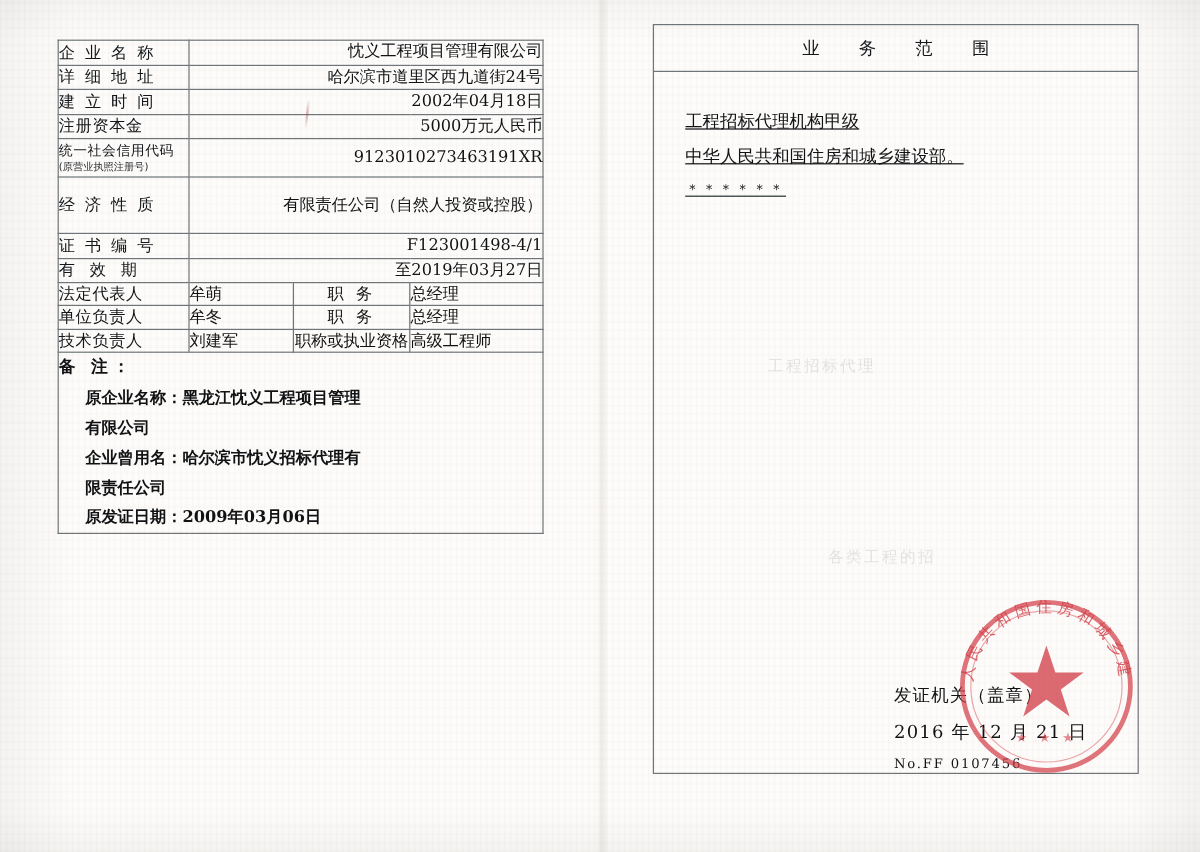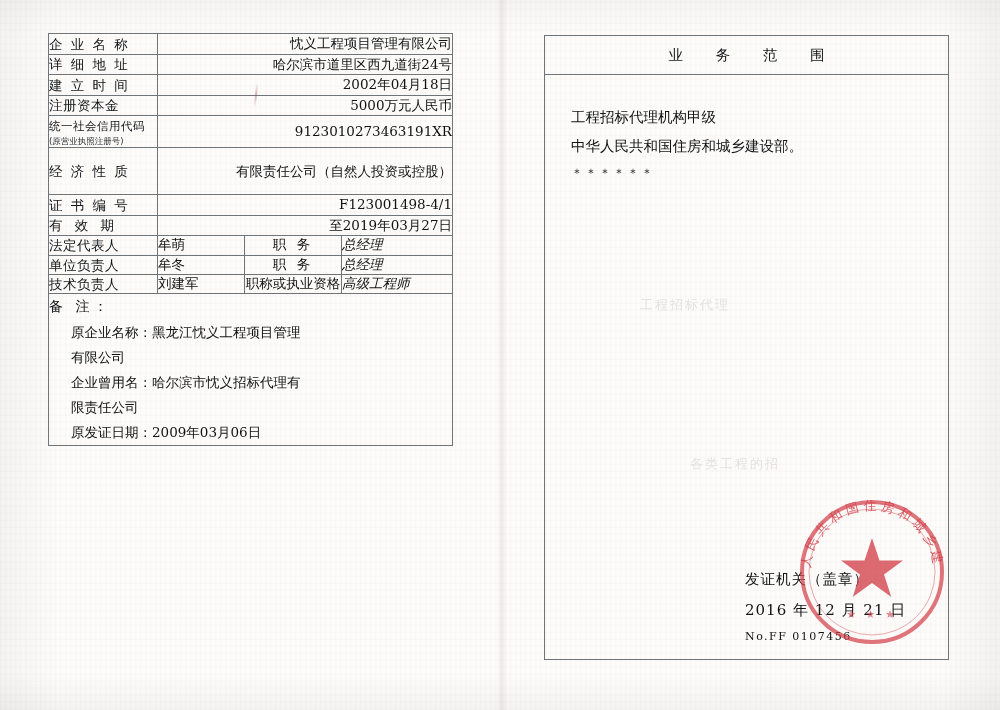"业 务 范 围" #scope-box { top: 35px -> 20px }
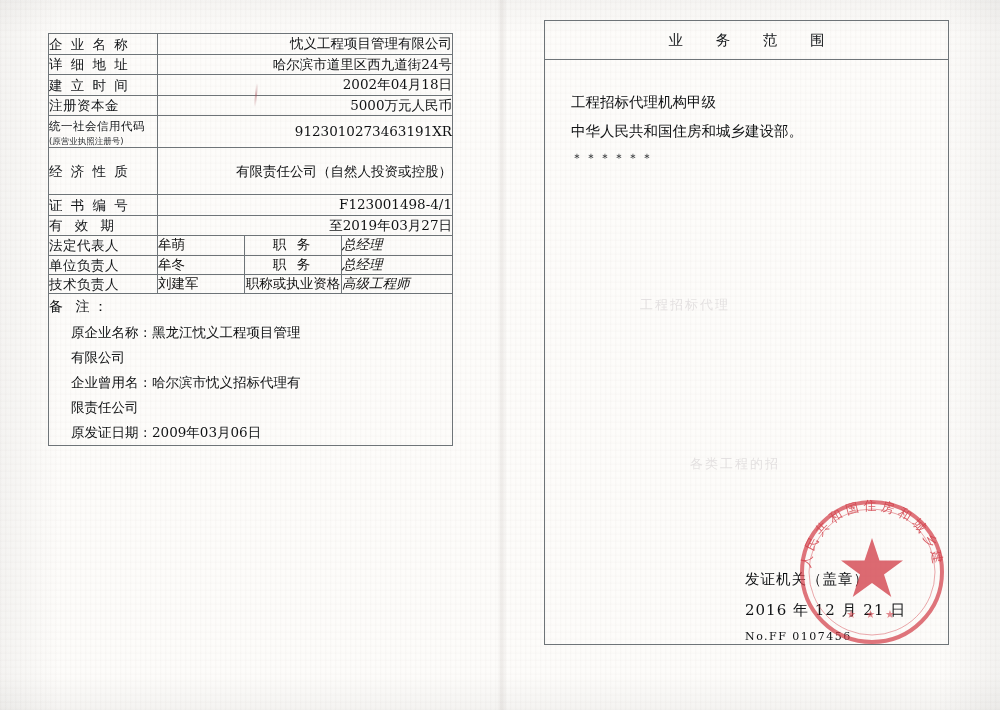"工程招标代理机构甲级" #scope-body .ln { text-decoration: none -> underline }
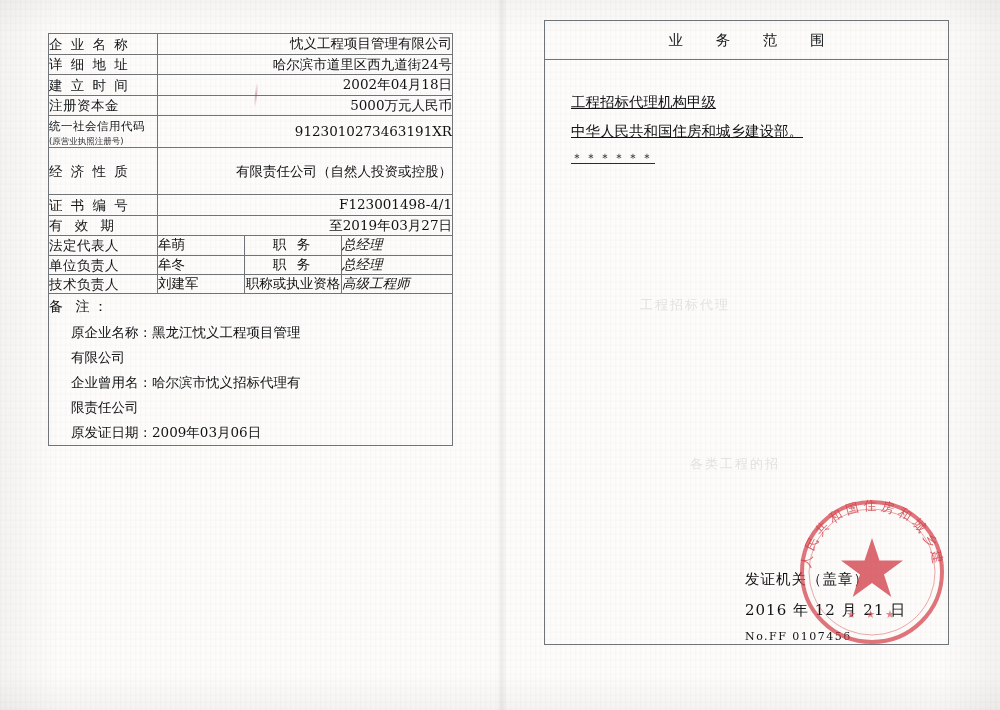"总经理" .val-last { font-style: italic -> none }
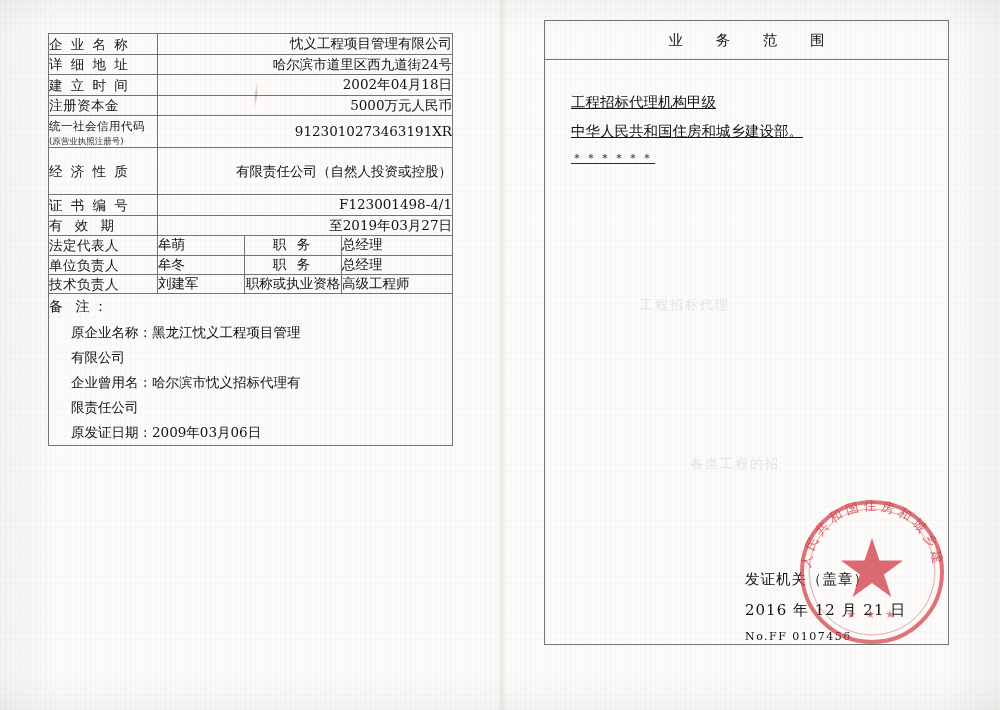"备 注：" #remarks { font-weight: none -> bold }
